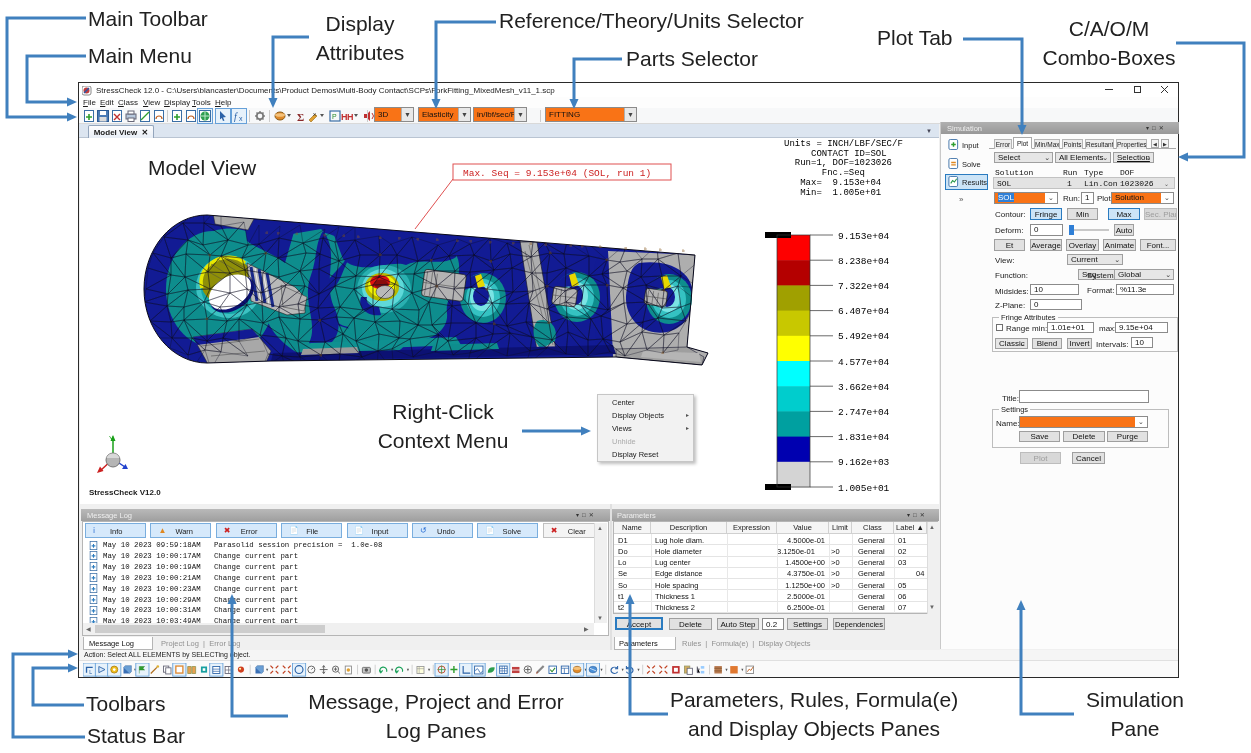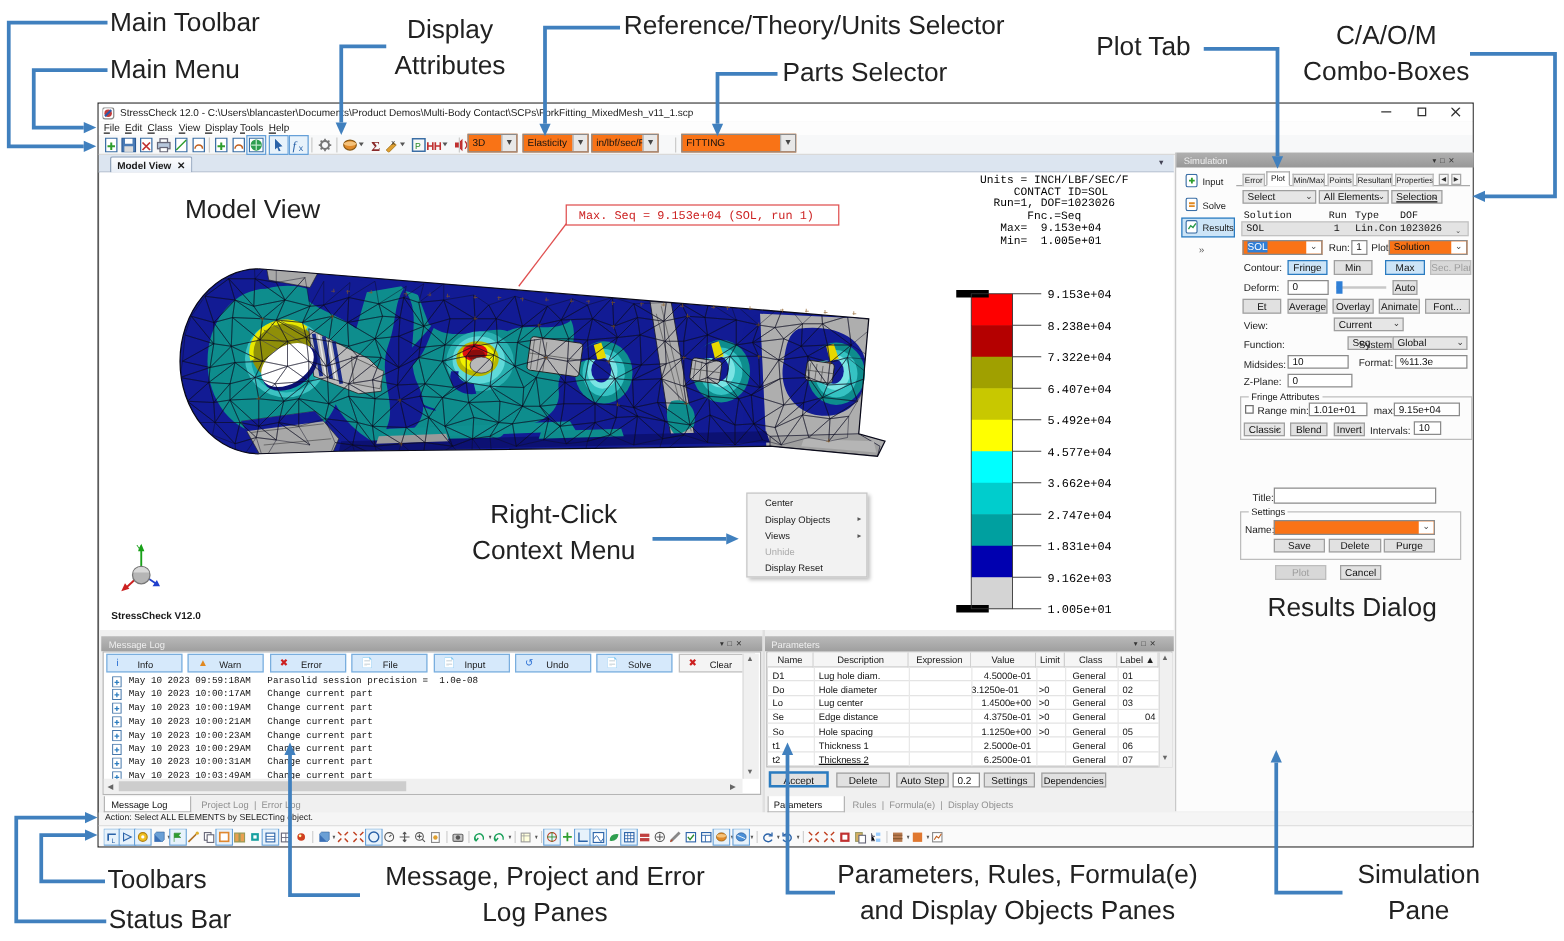"Results Dialog" div.lbl { html: <div>Results Dialog</div> -> none }
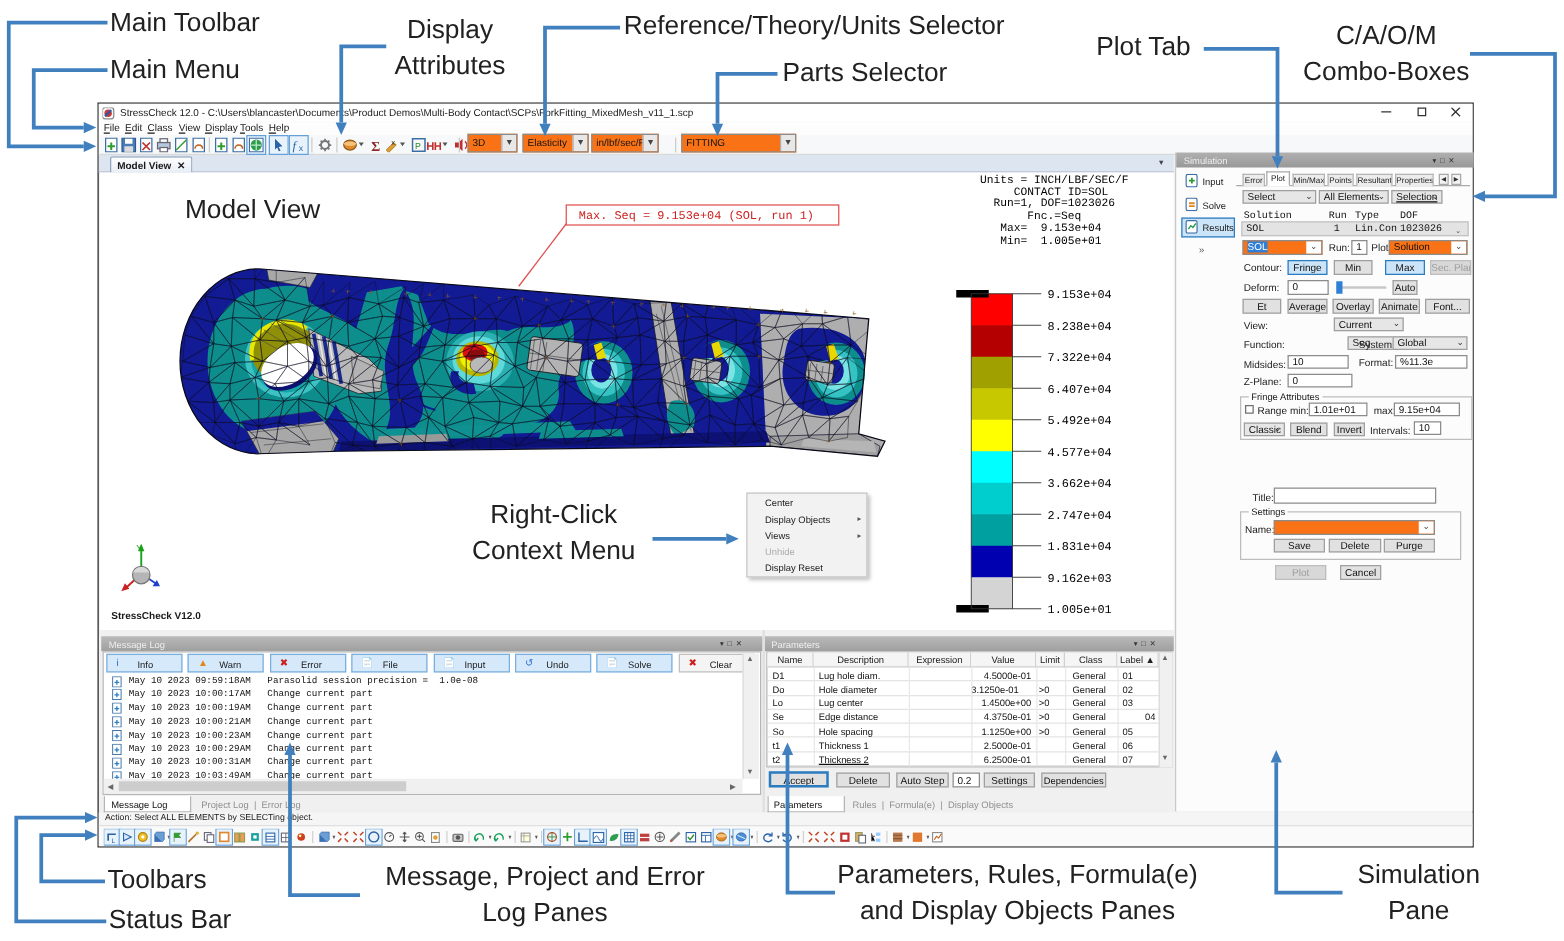"Thickness 2" div.abs { text-decoration: underline -> none }
